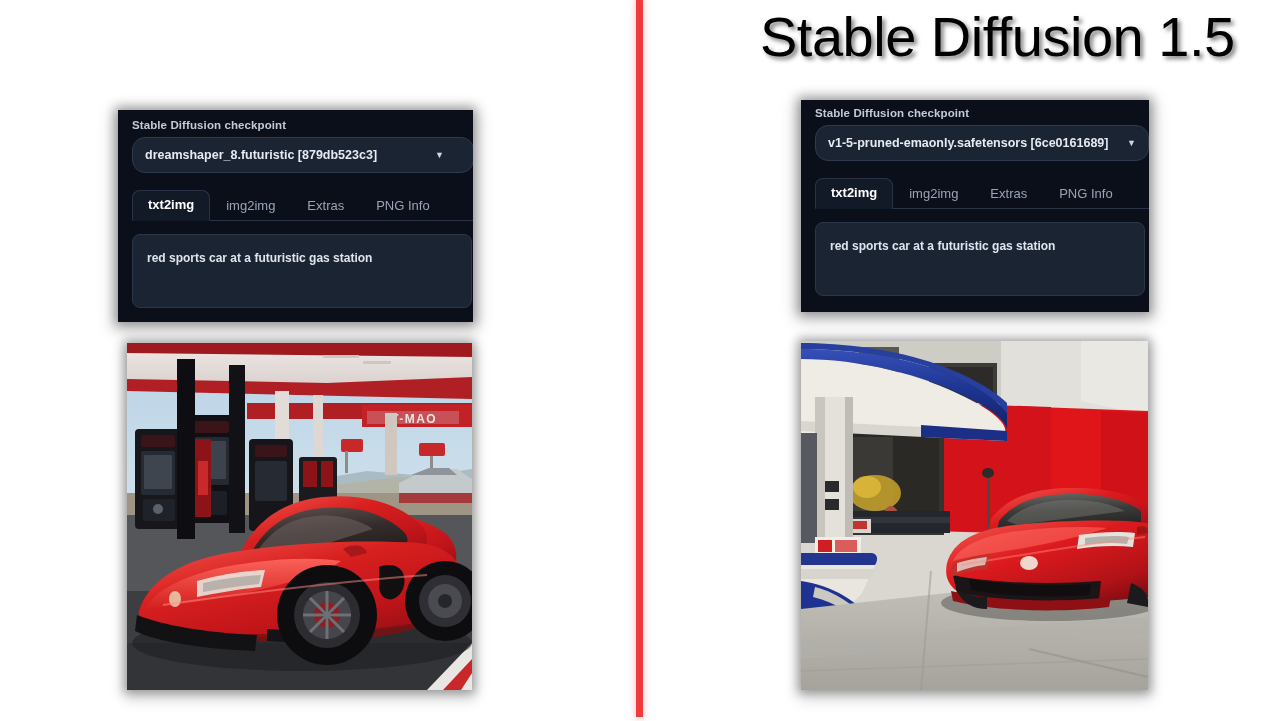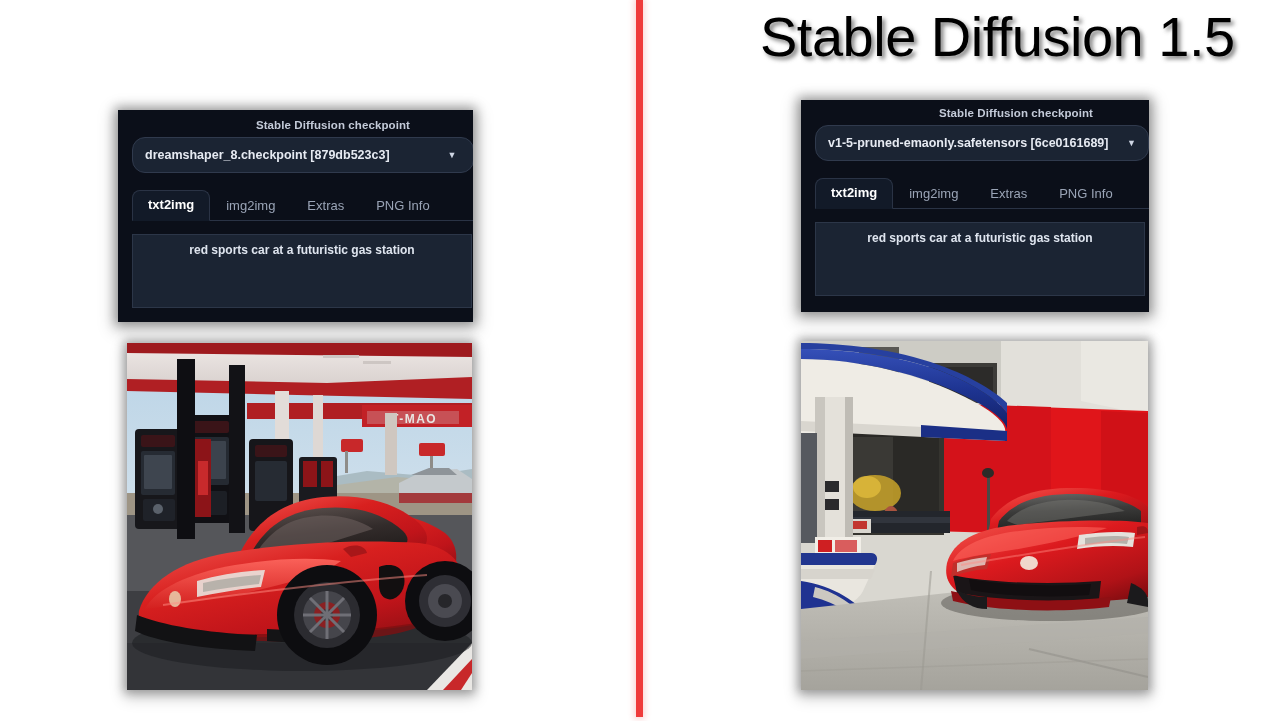"Stable Diffusion checkpoint" .ui-inner { text-align: center -> none }
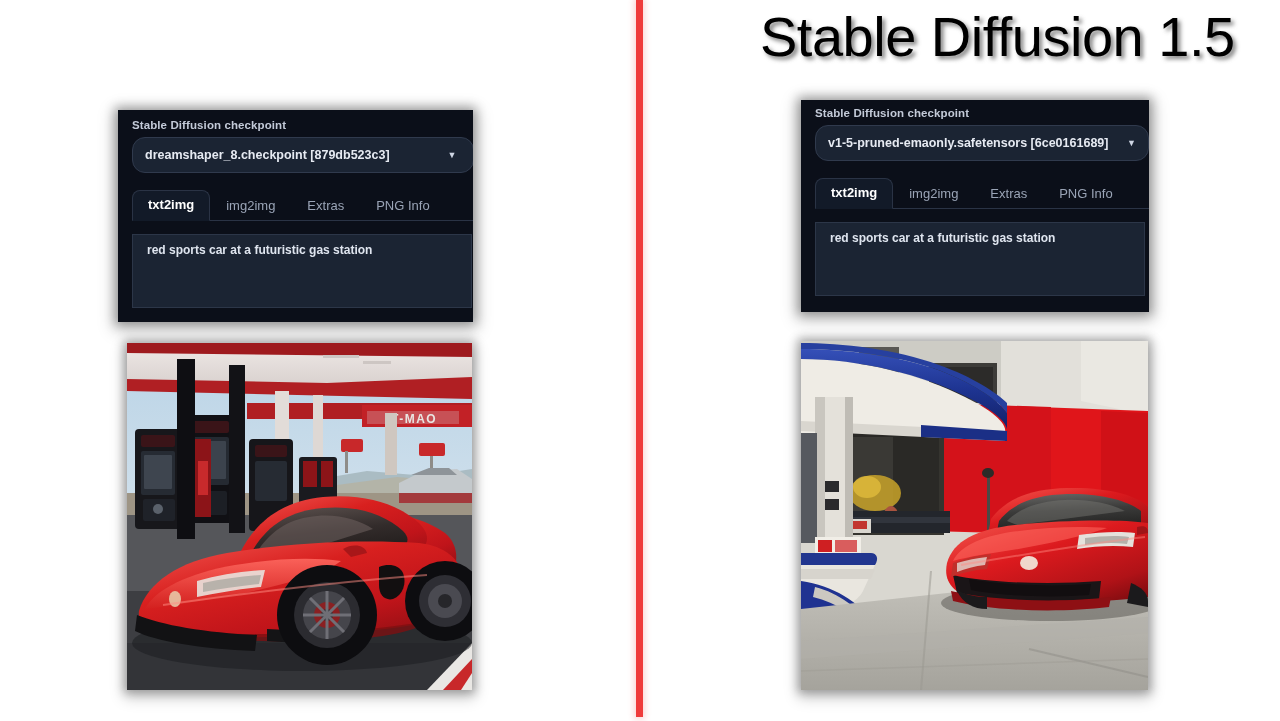"dreamshaper_8.checkpoint [879db523c3]" span.val { text: 8.checkpoint -> 8.futuristic }
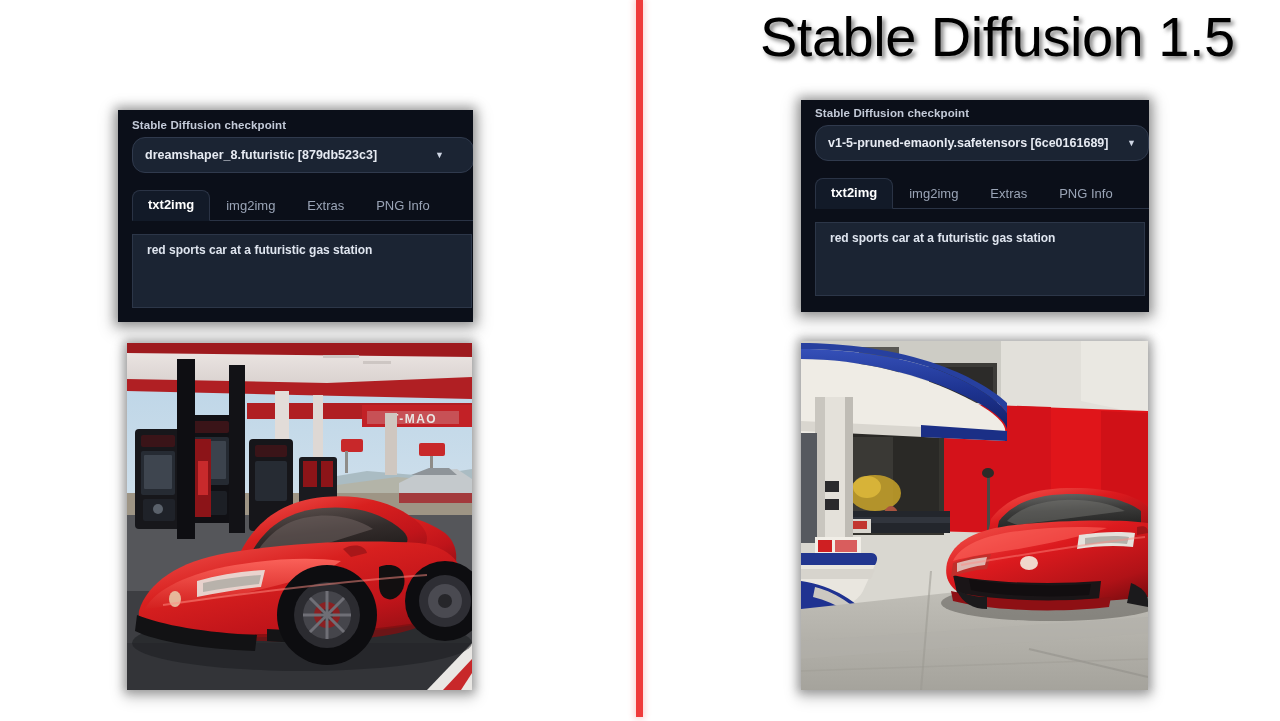"red sports car at a" .prompt-box { border-radius: 0 -> 8px; padding: 8px 14px -> 16px 14px }
